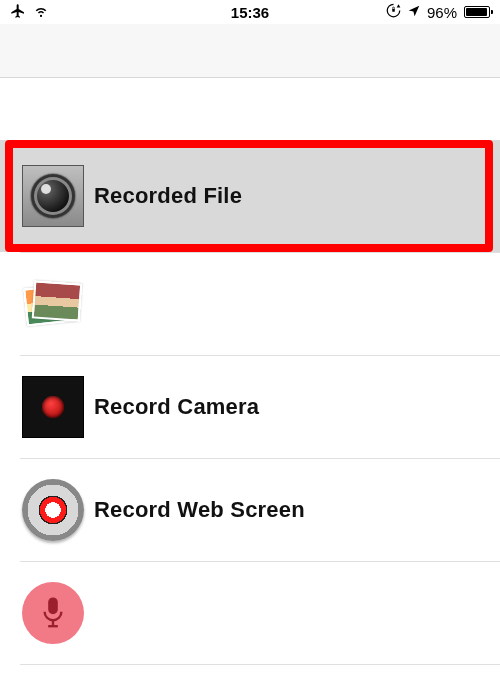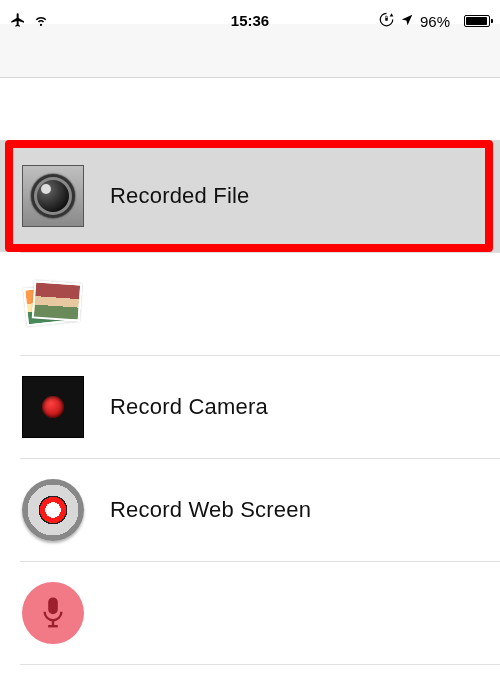"15:36" .status-bar { align-items: flex-start -> center; padding: 12px 10px -> 0 10px }
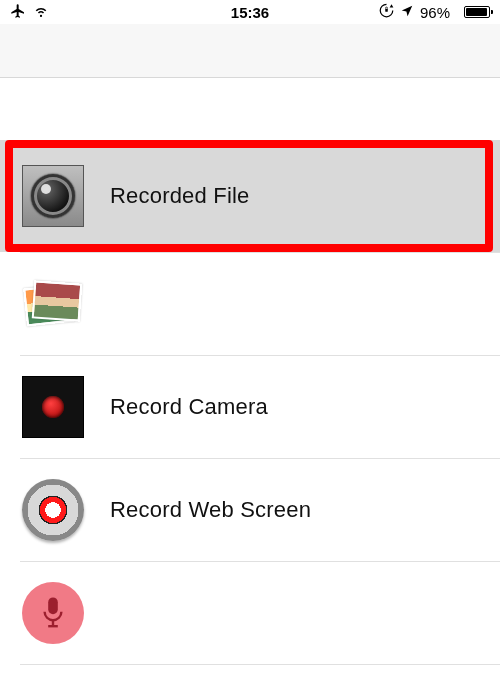"96%" .battery-wrap { gap: 14px -> 7px }
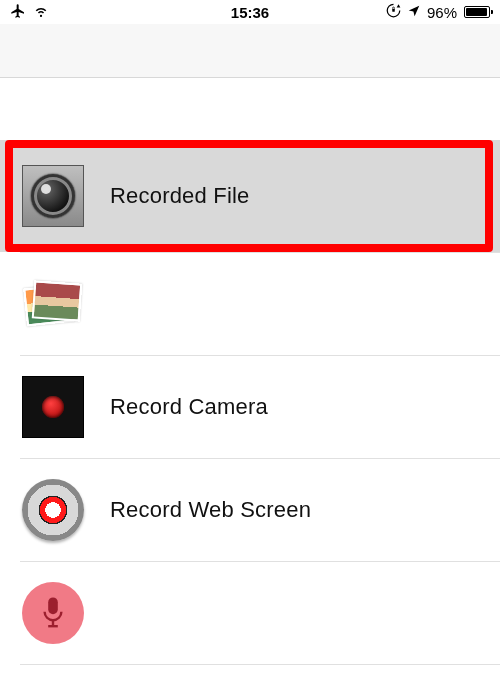"Recorded File" .row-label { font-weight: none -> bold; margin-left: 26px -> 10px }
